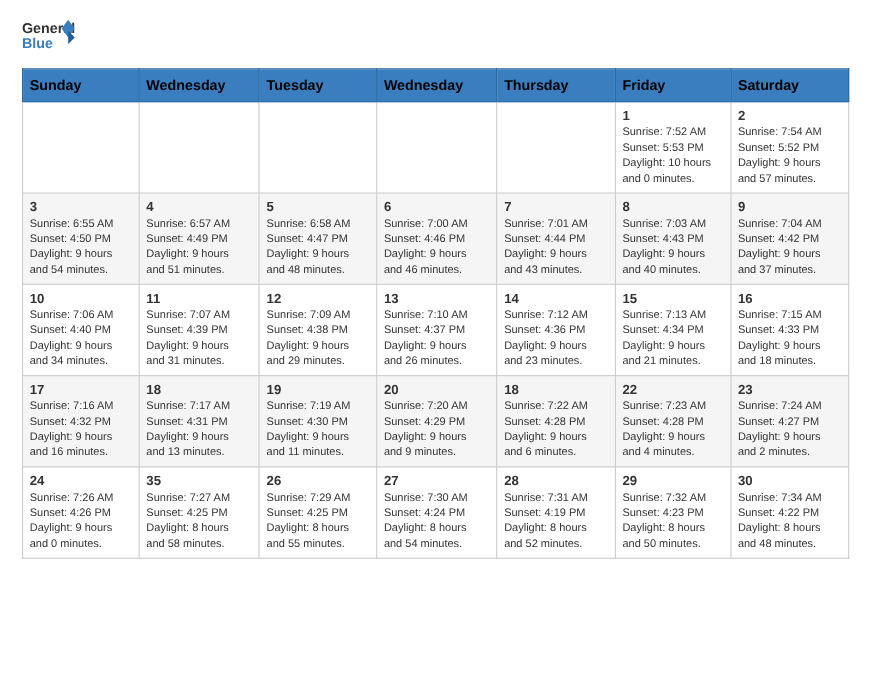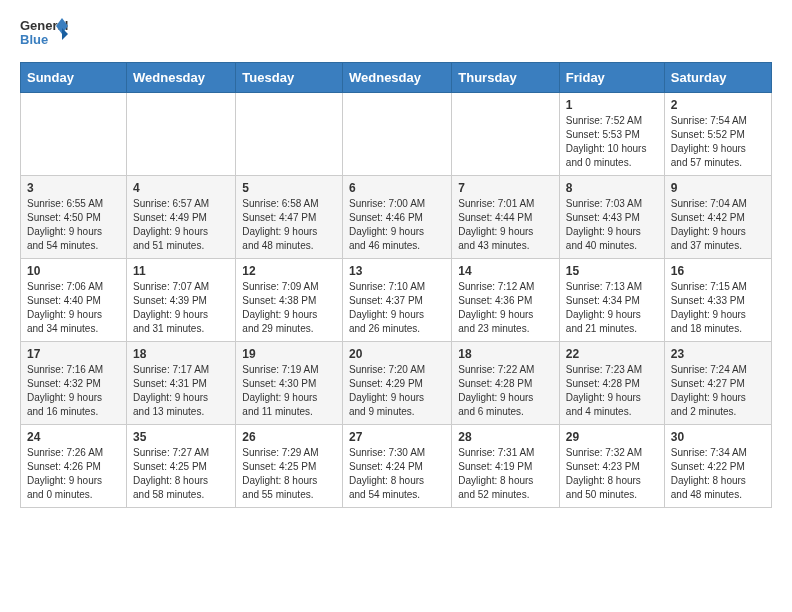"Sunday" .calendar thead tr th { color: #ffffff -> #000000 }
